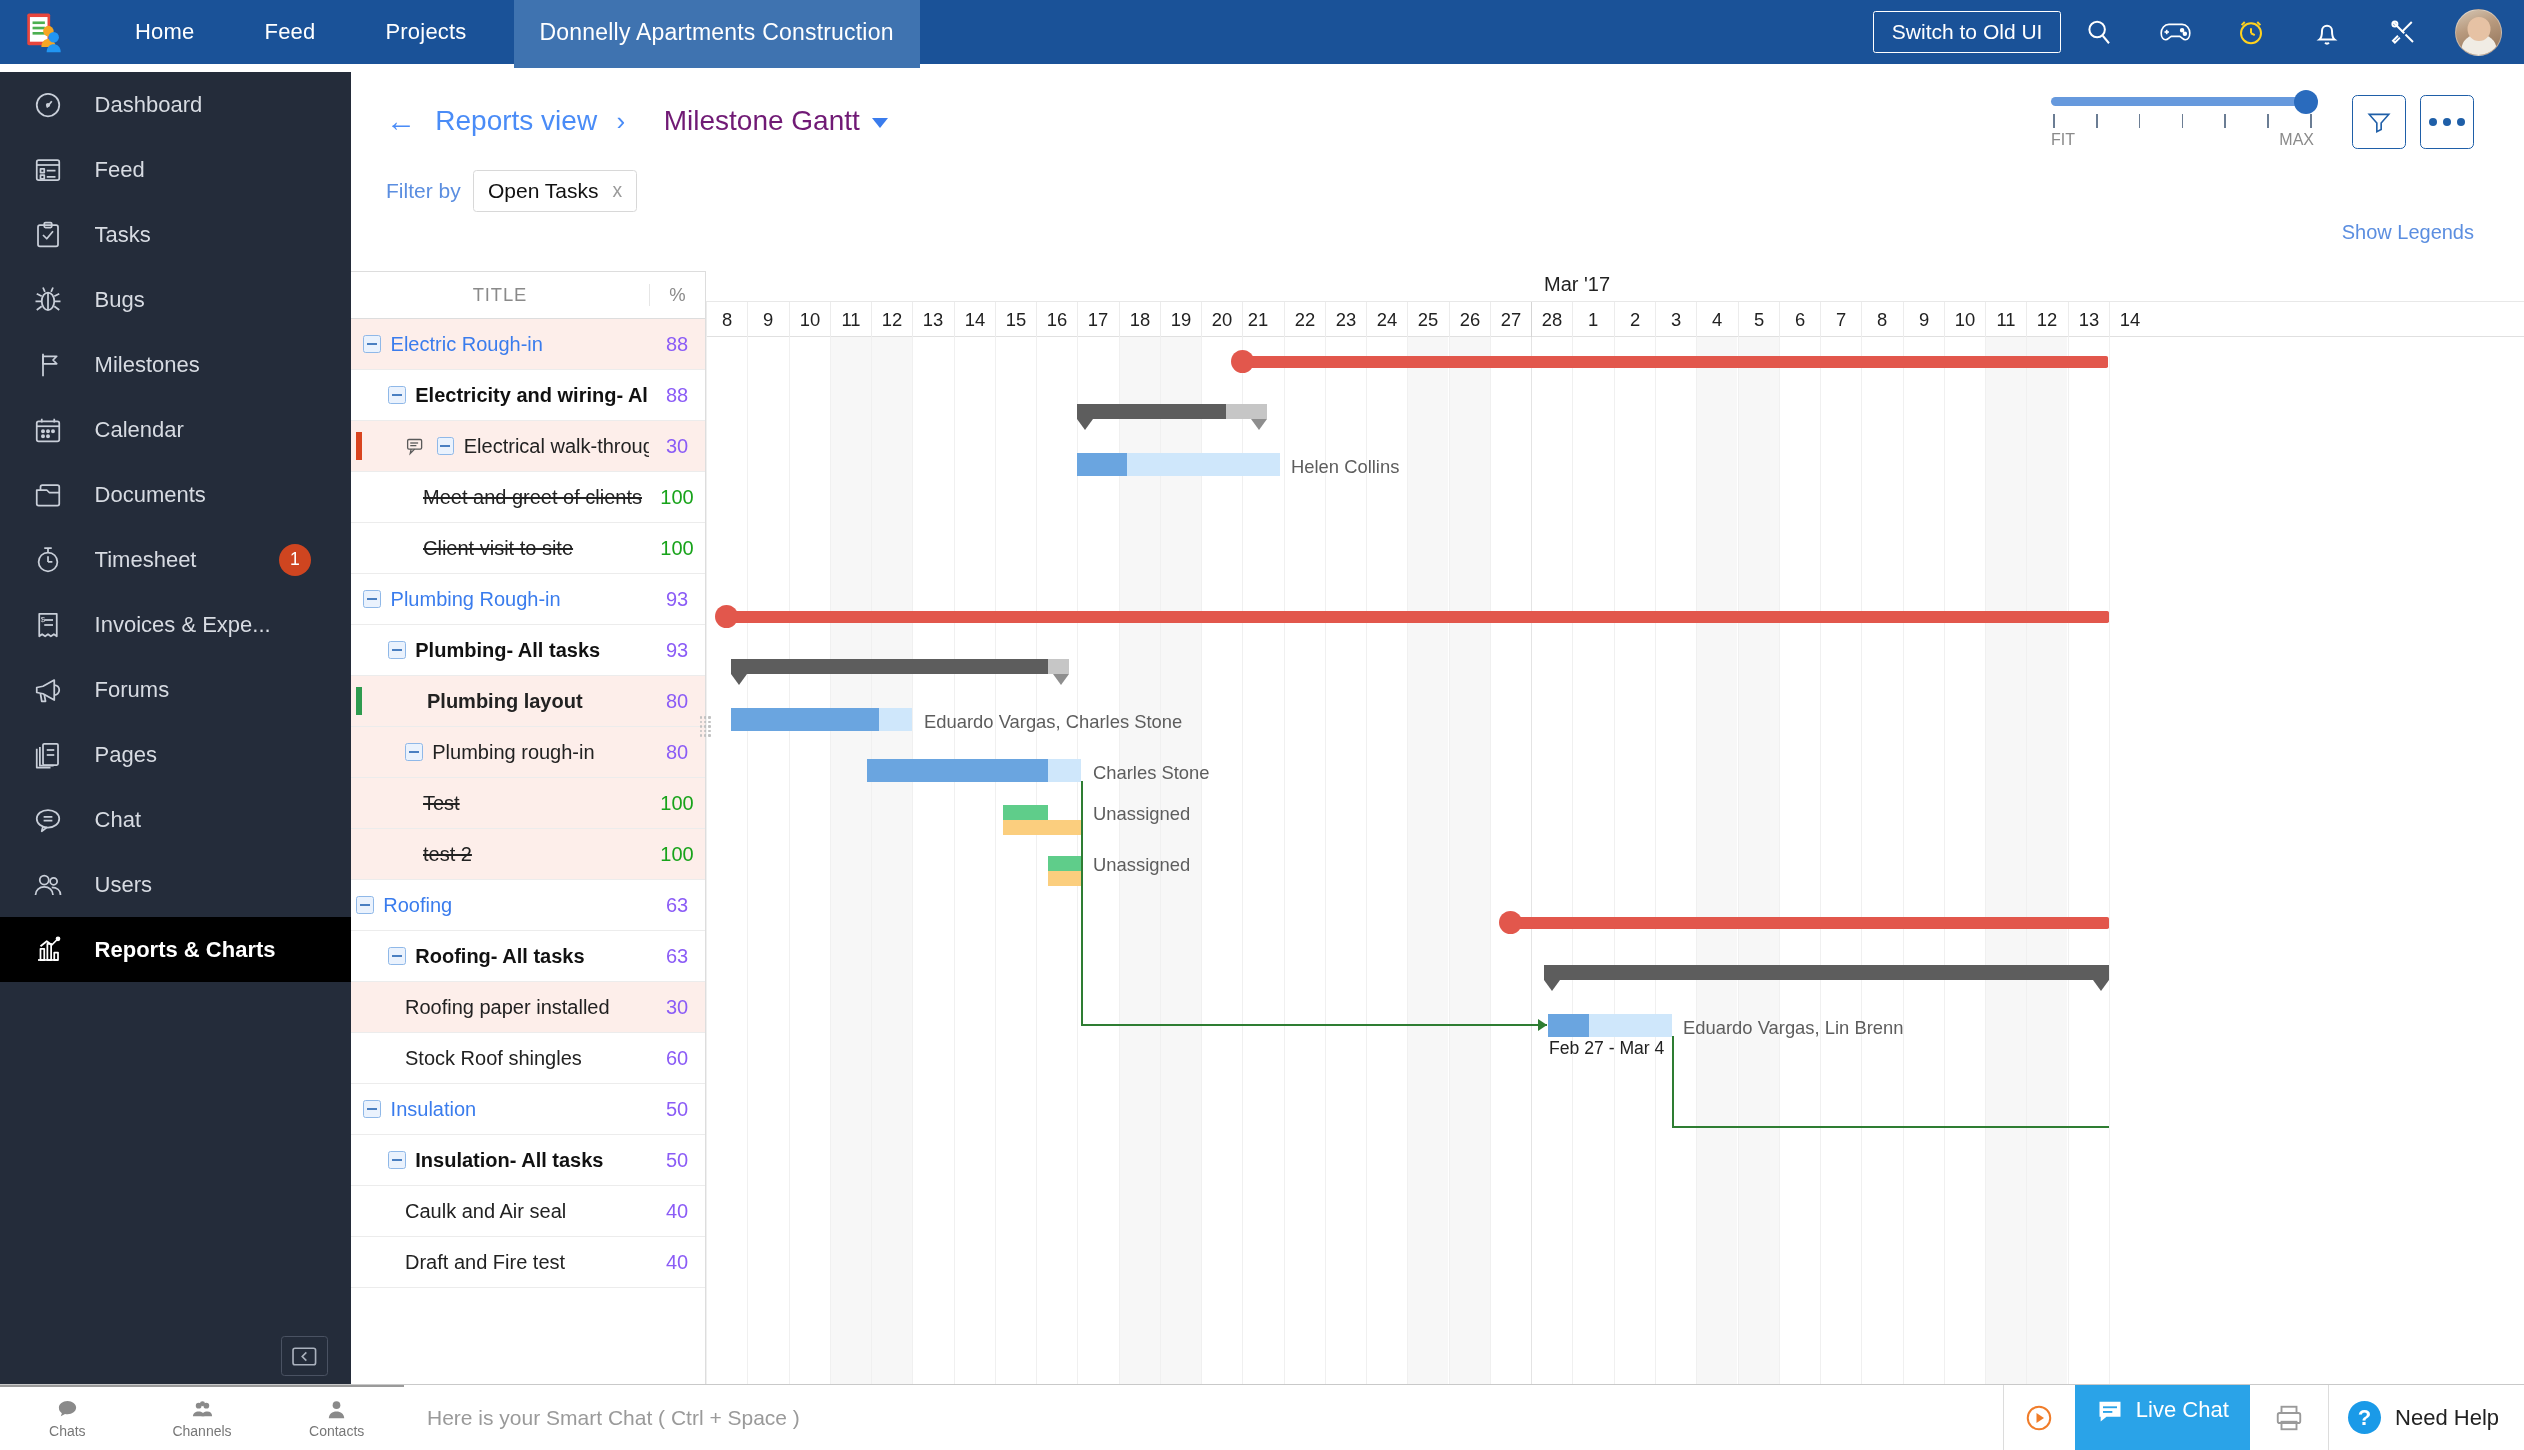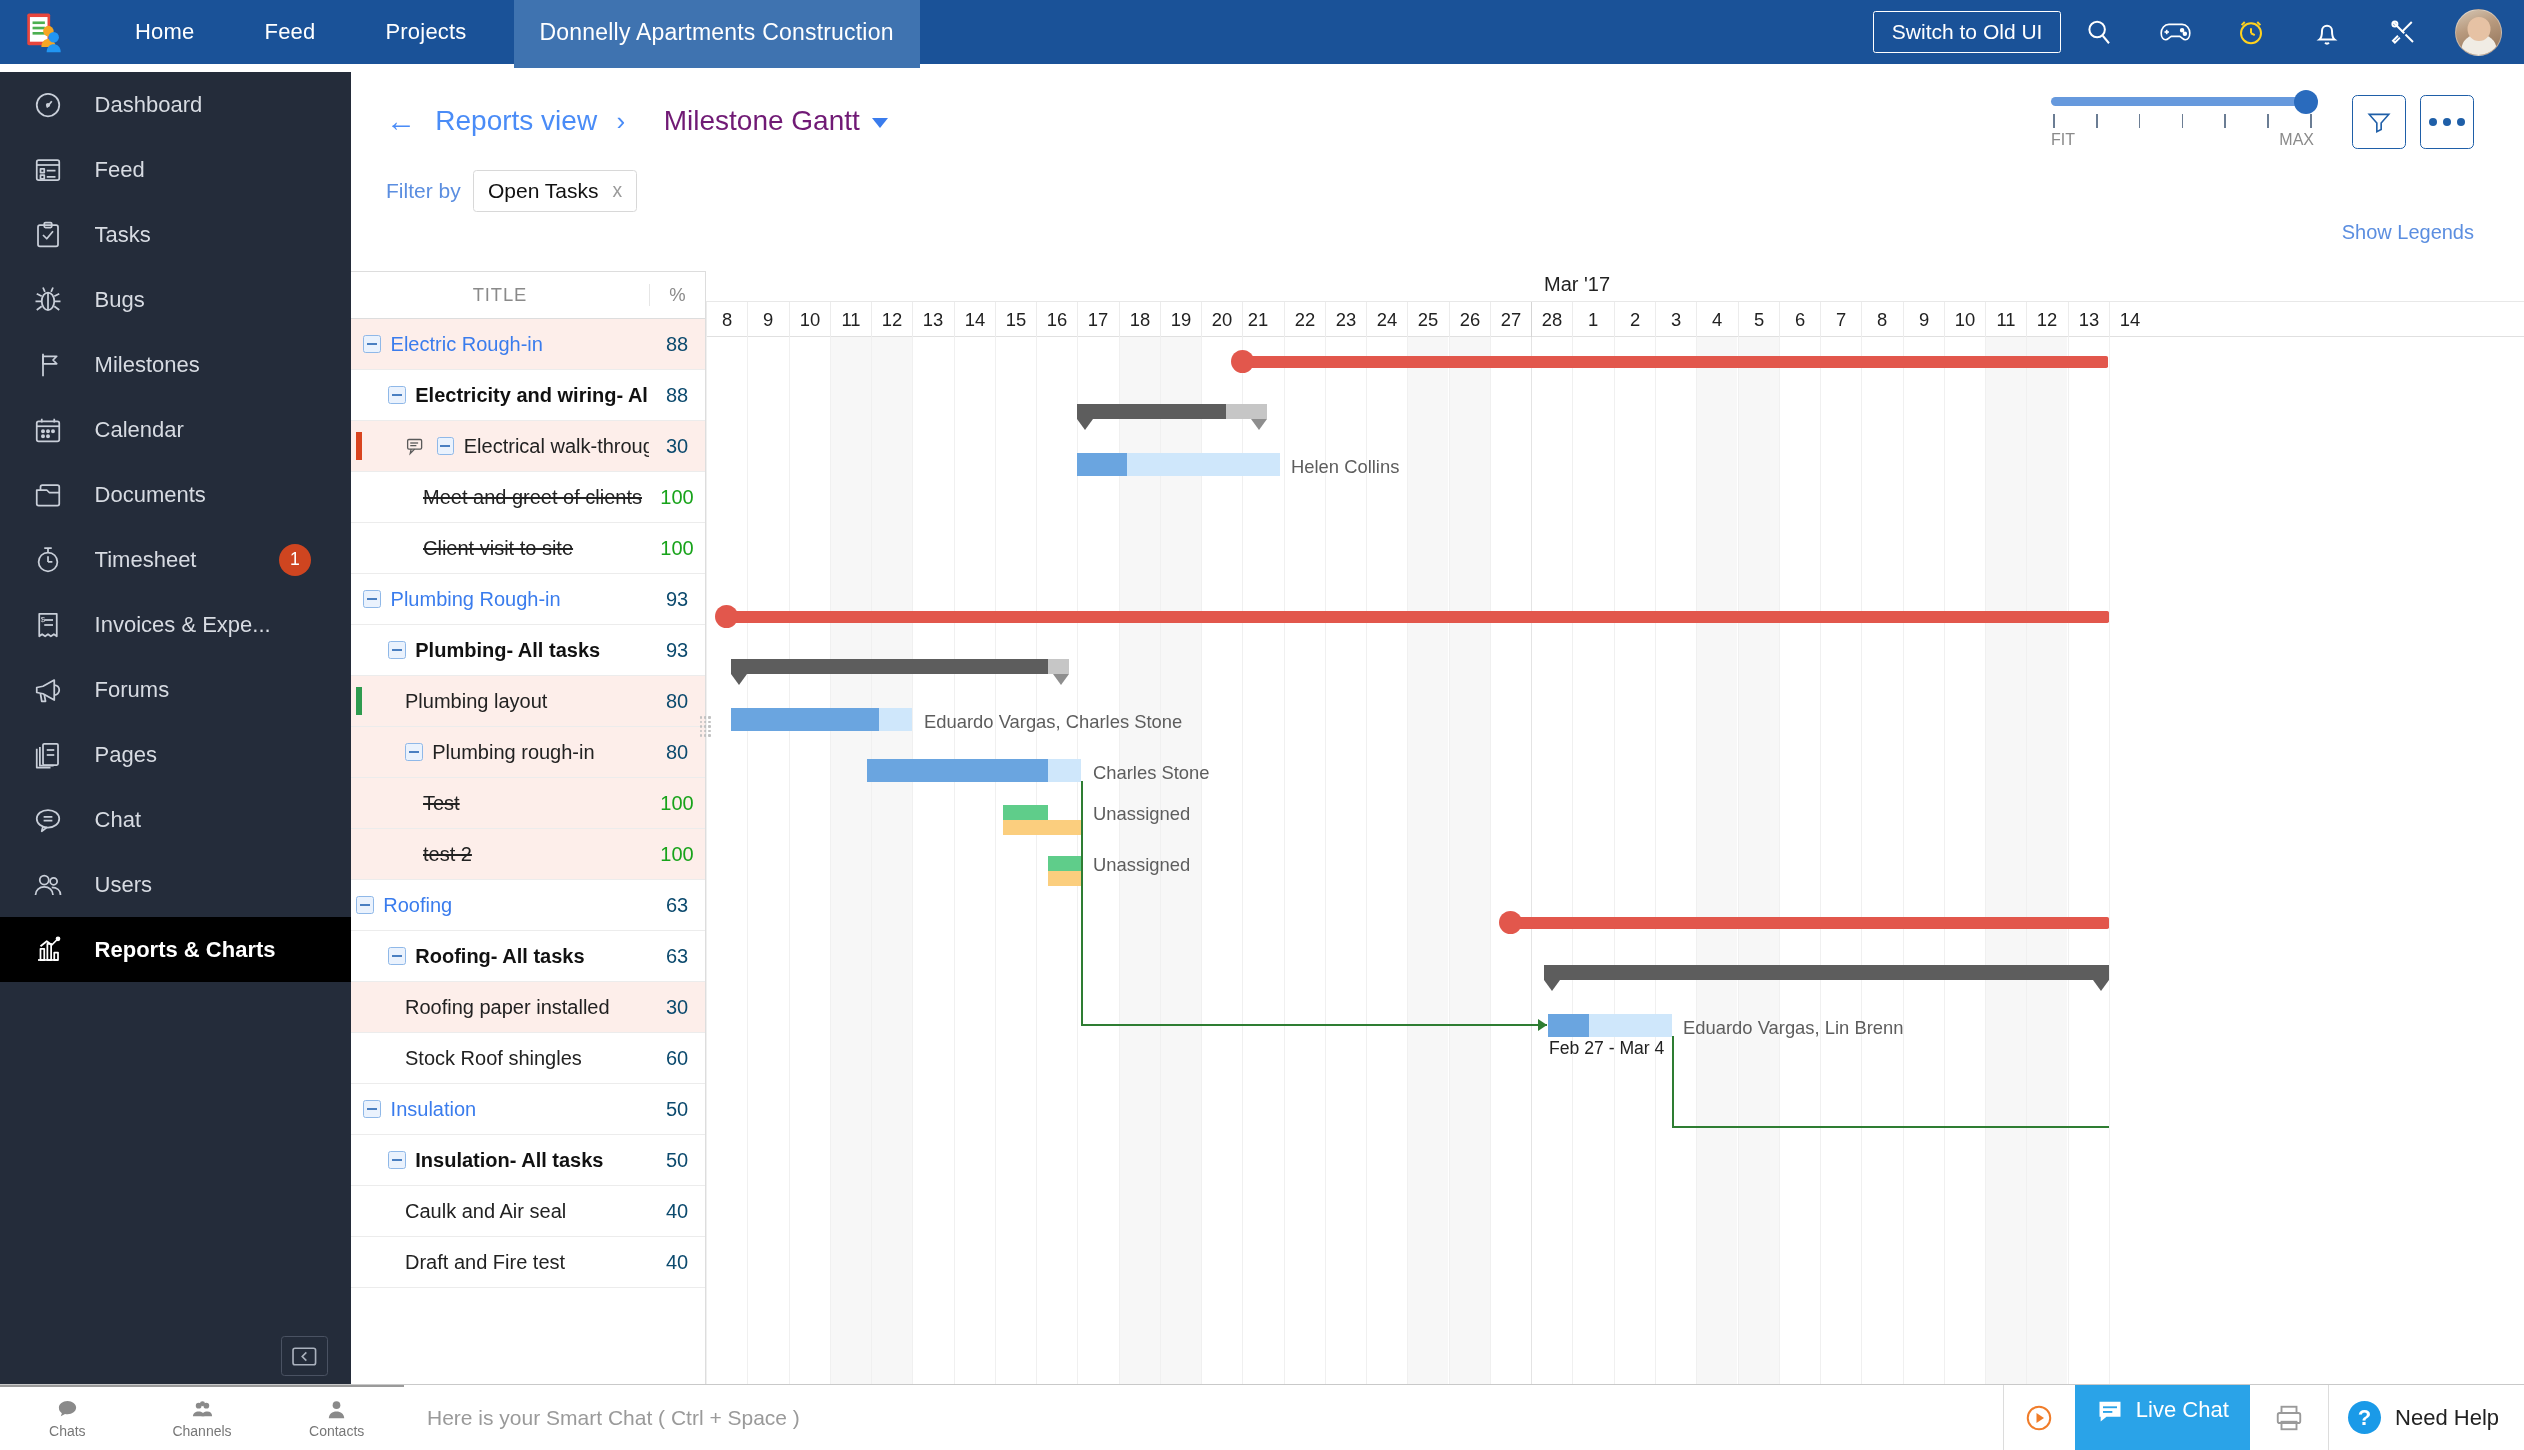"88" .tr-pct { color: #0c4a6e -> #8b5cf6 }
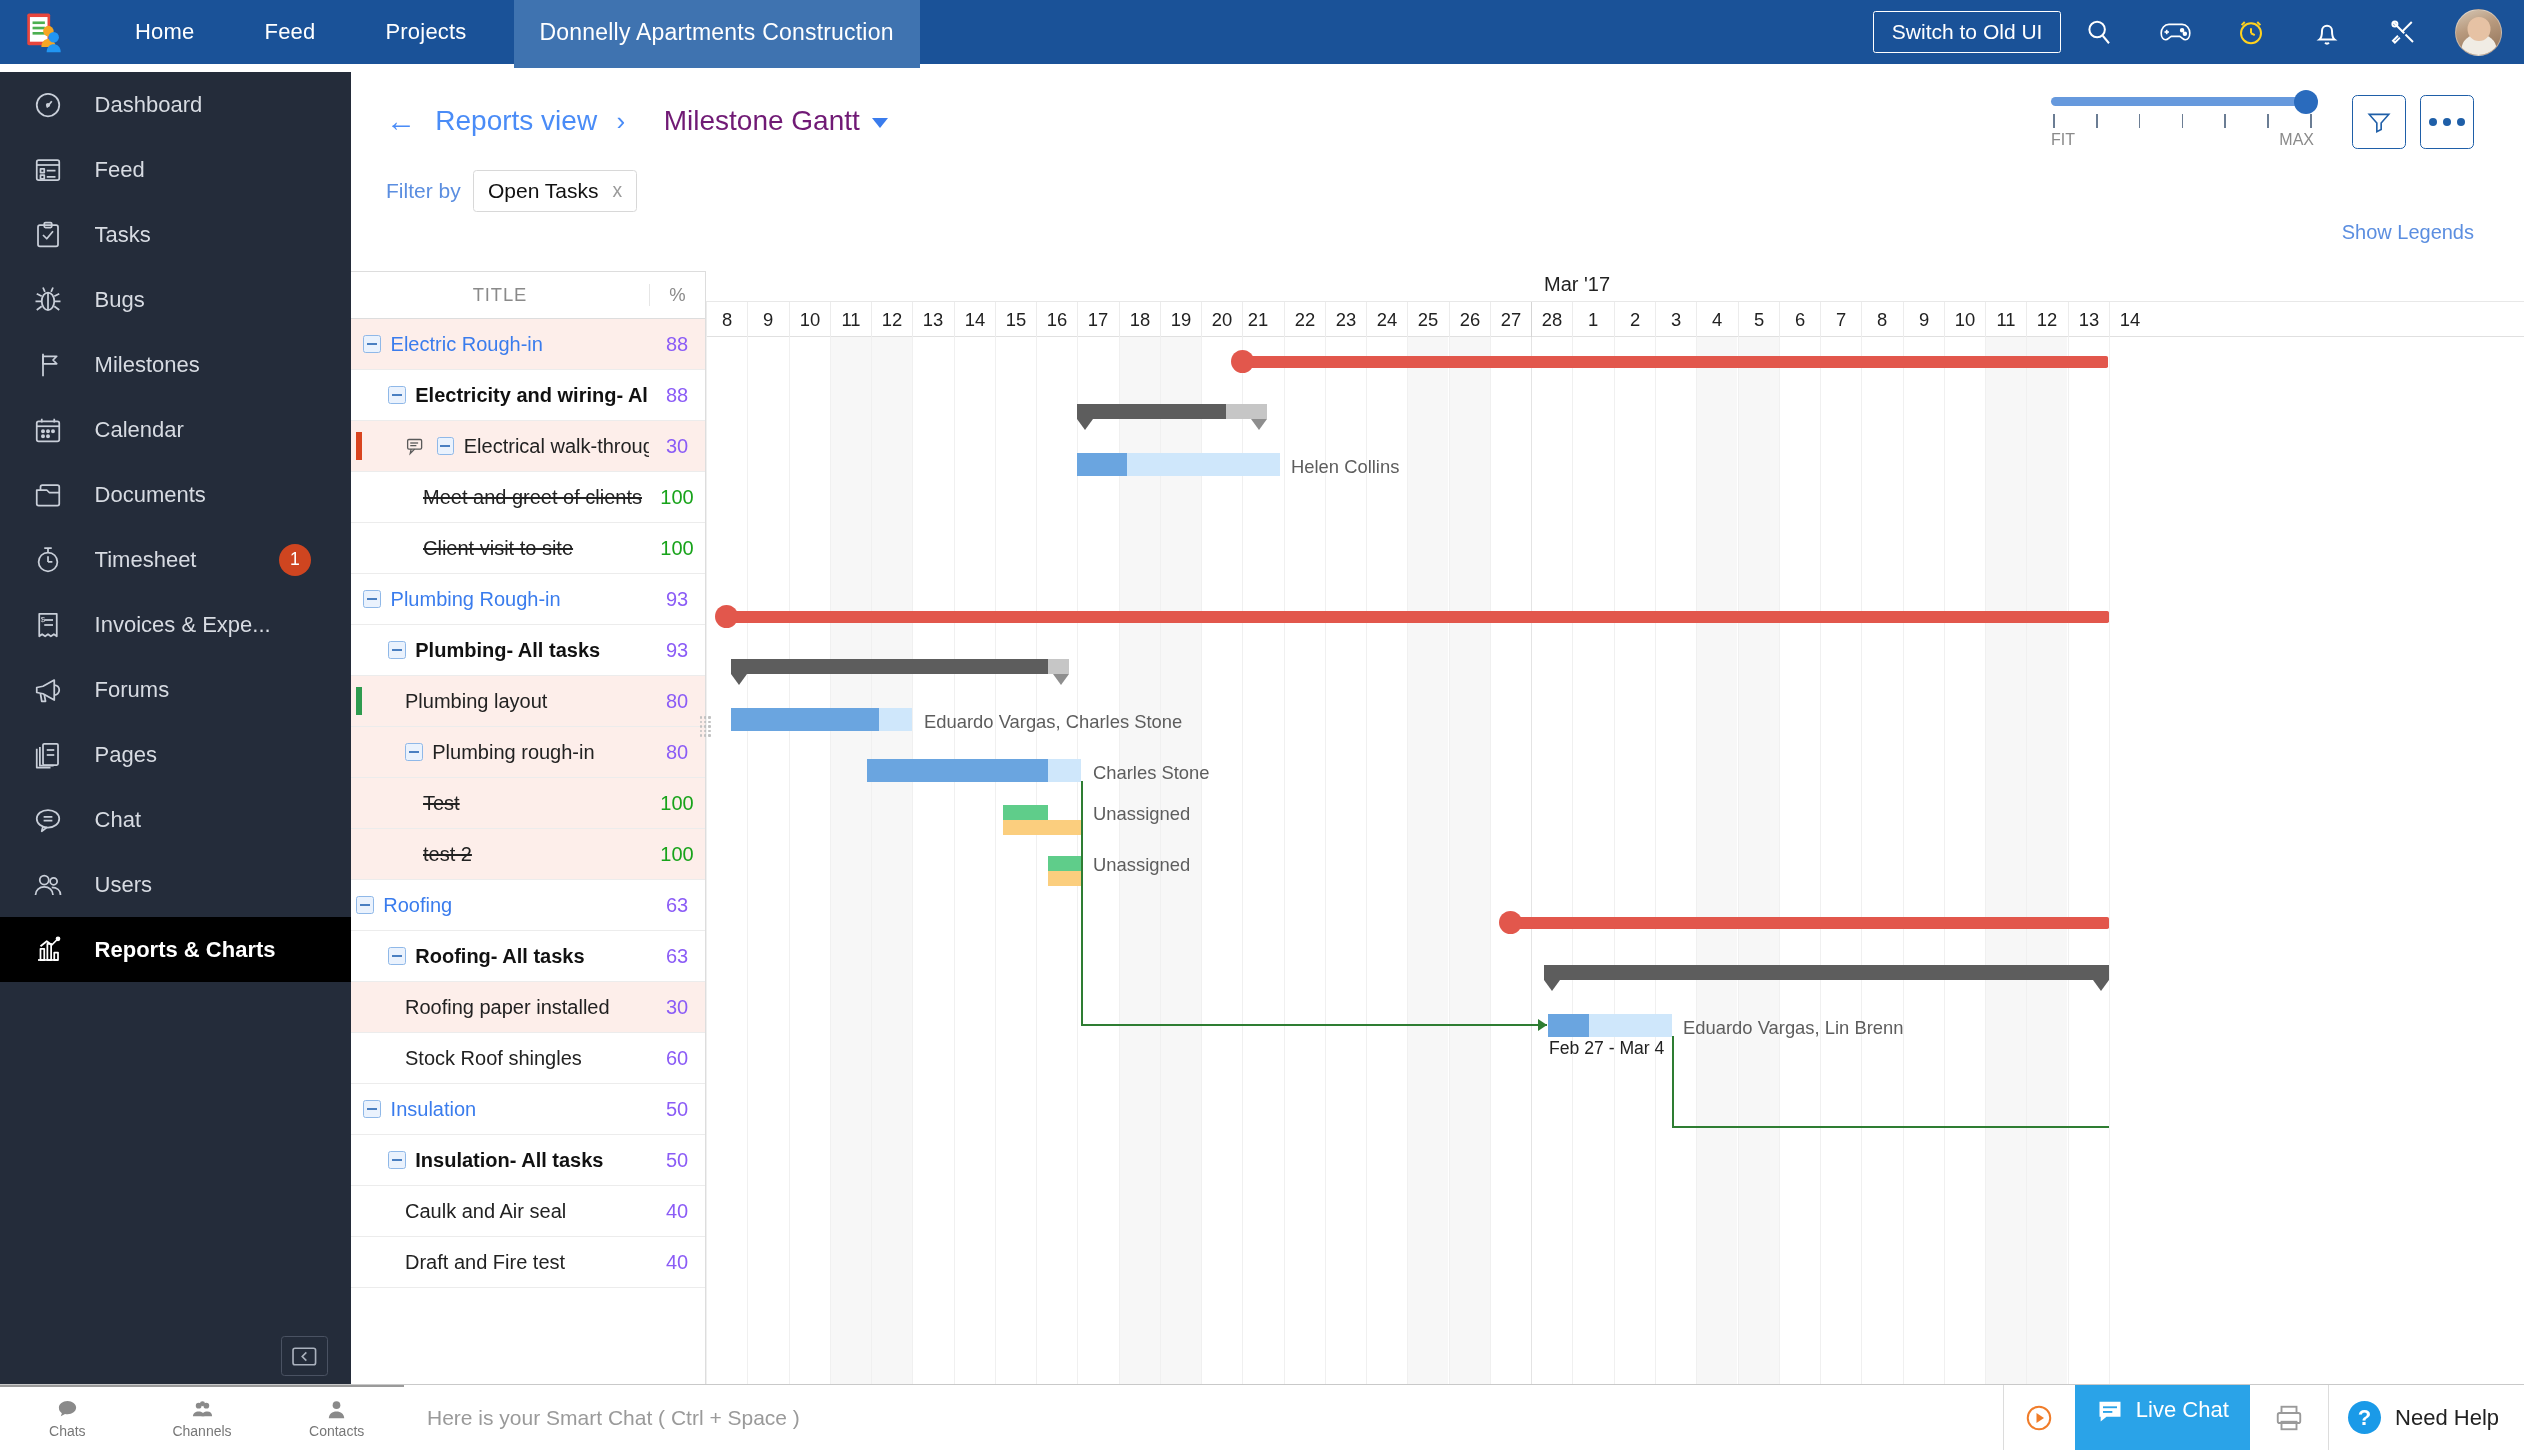"Plumbing layout" div.tr-title { font-weight: none -> bold; padding-left: 54px -> 76px }
